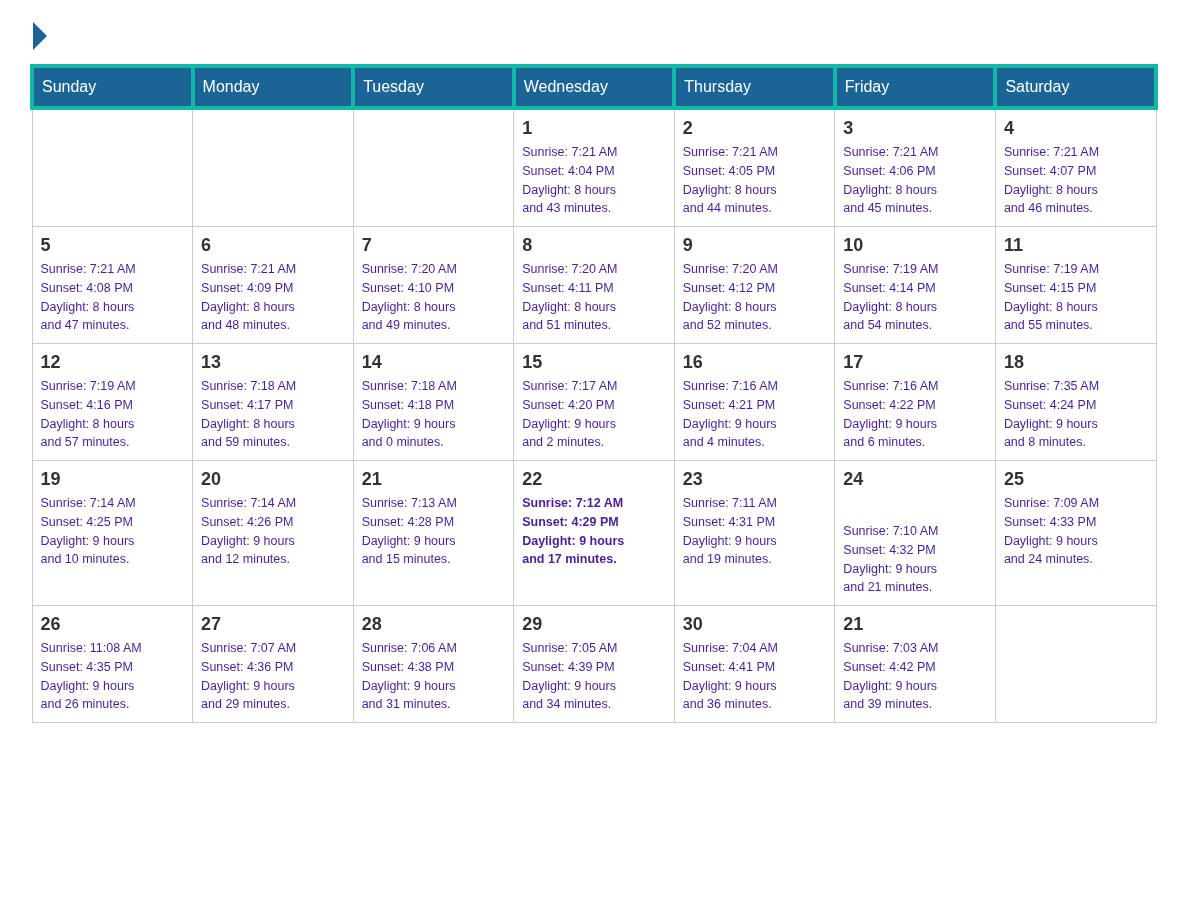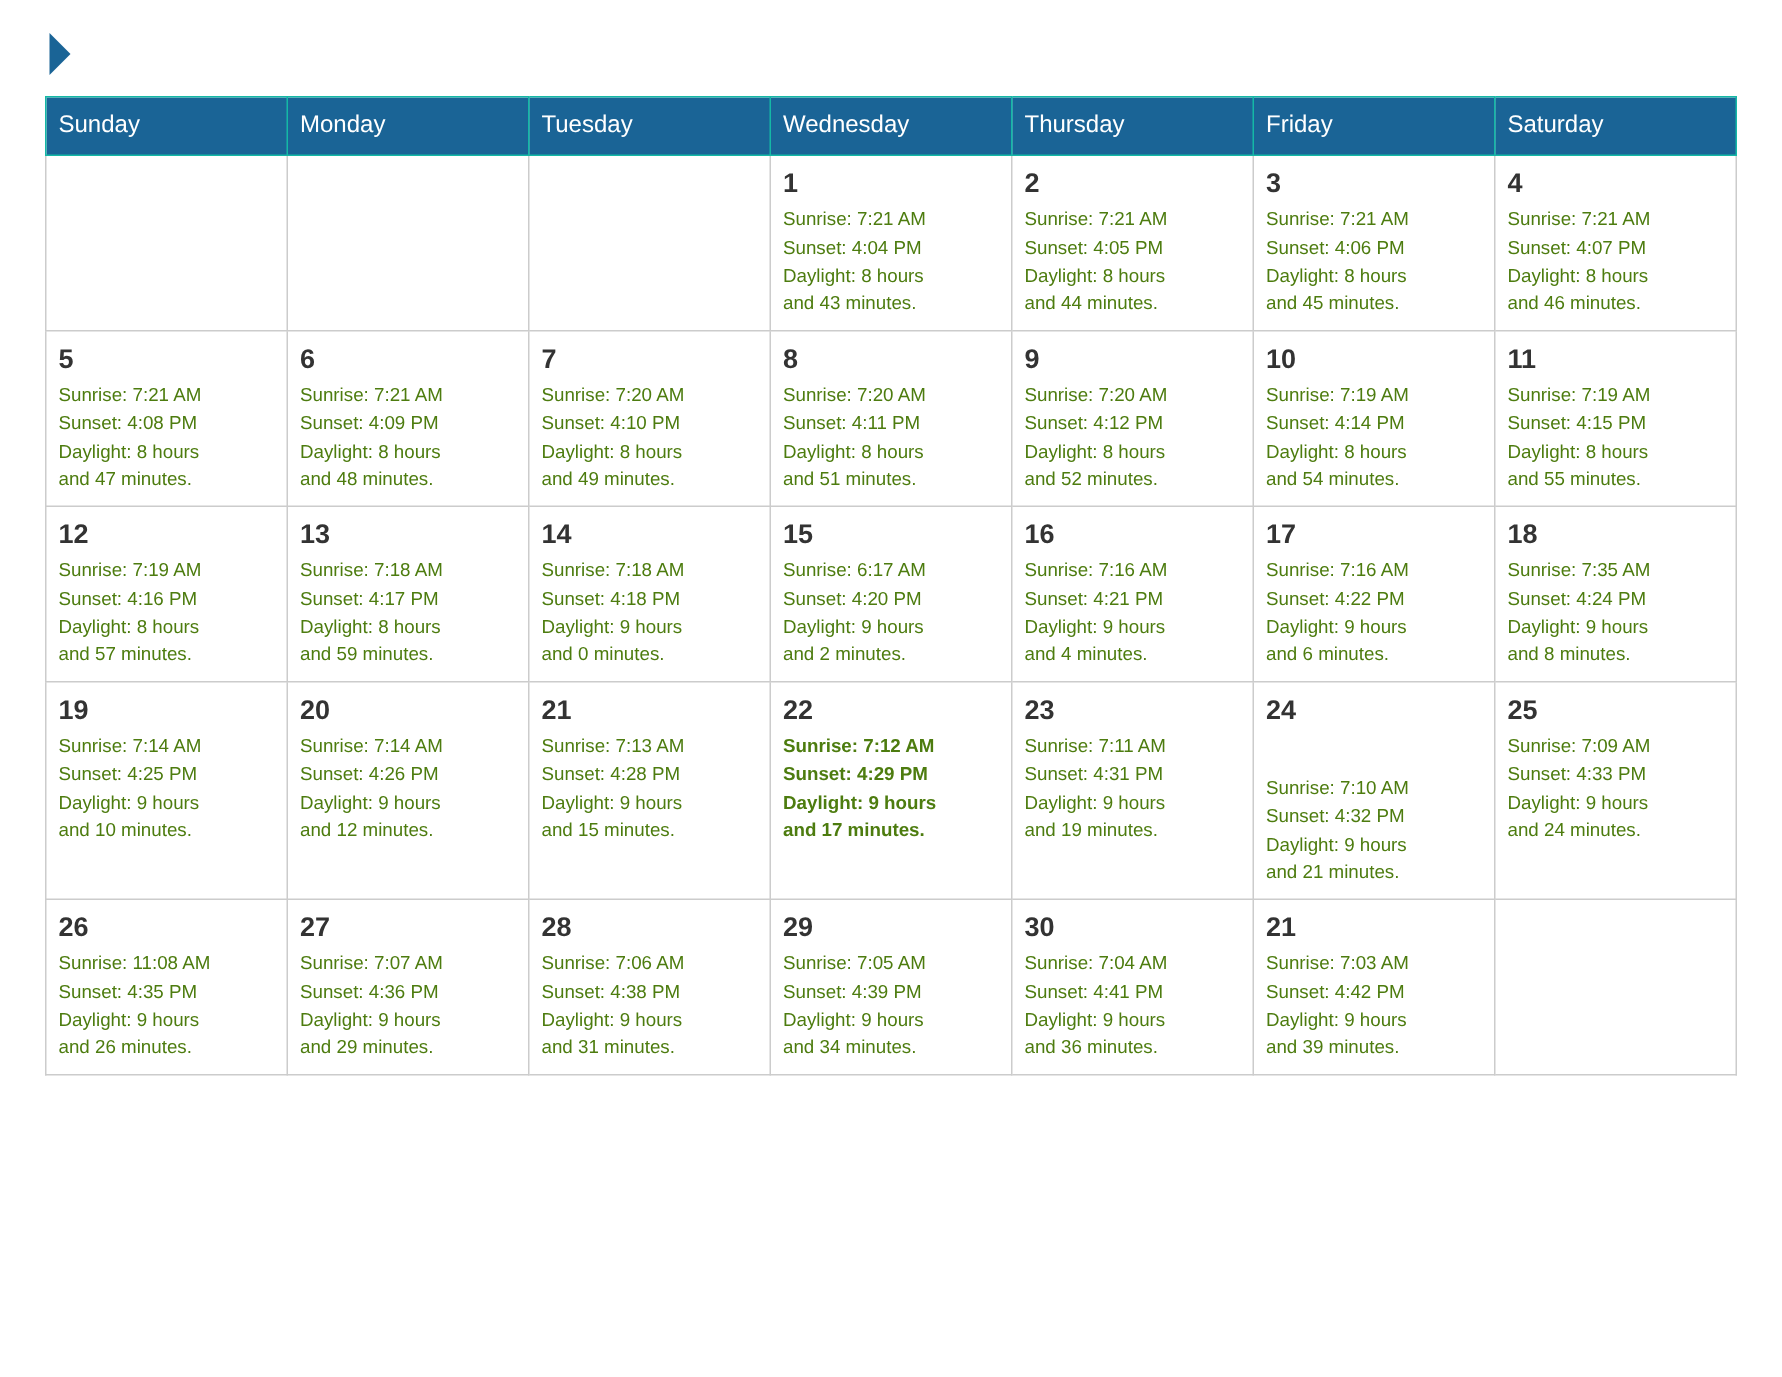"Sunday" .calendar th { border: 1px solid #14b8a6 -> 4px solid #14b8a6 }
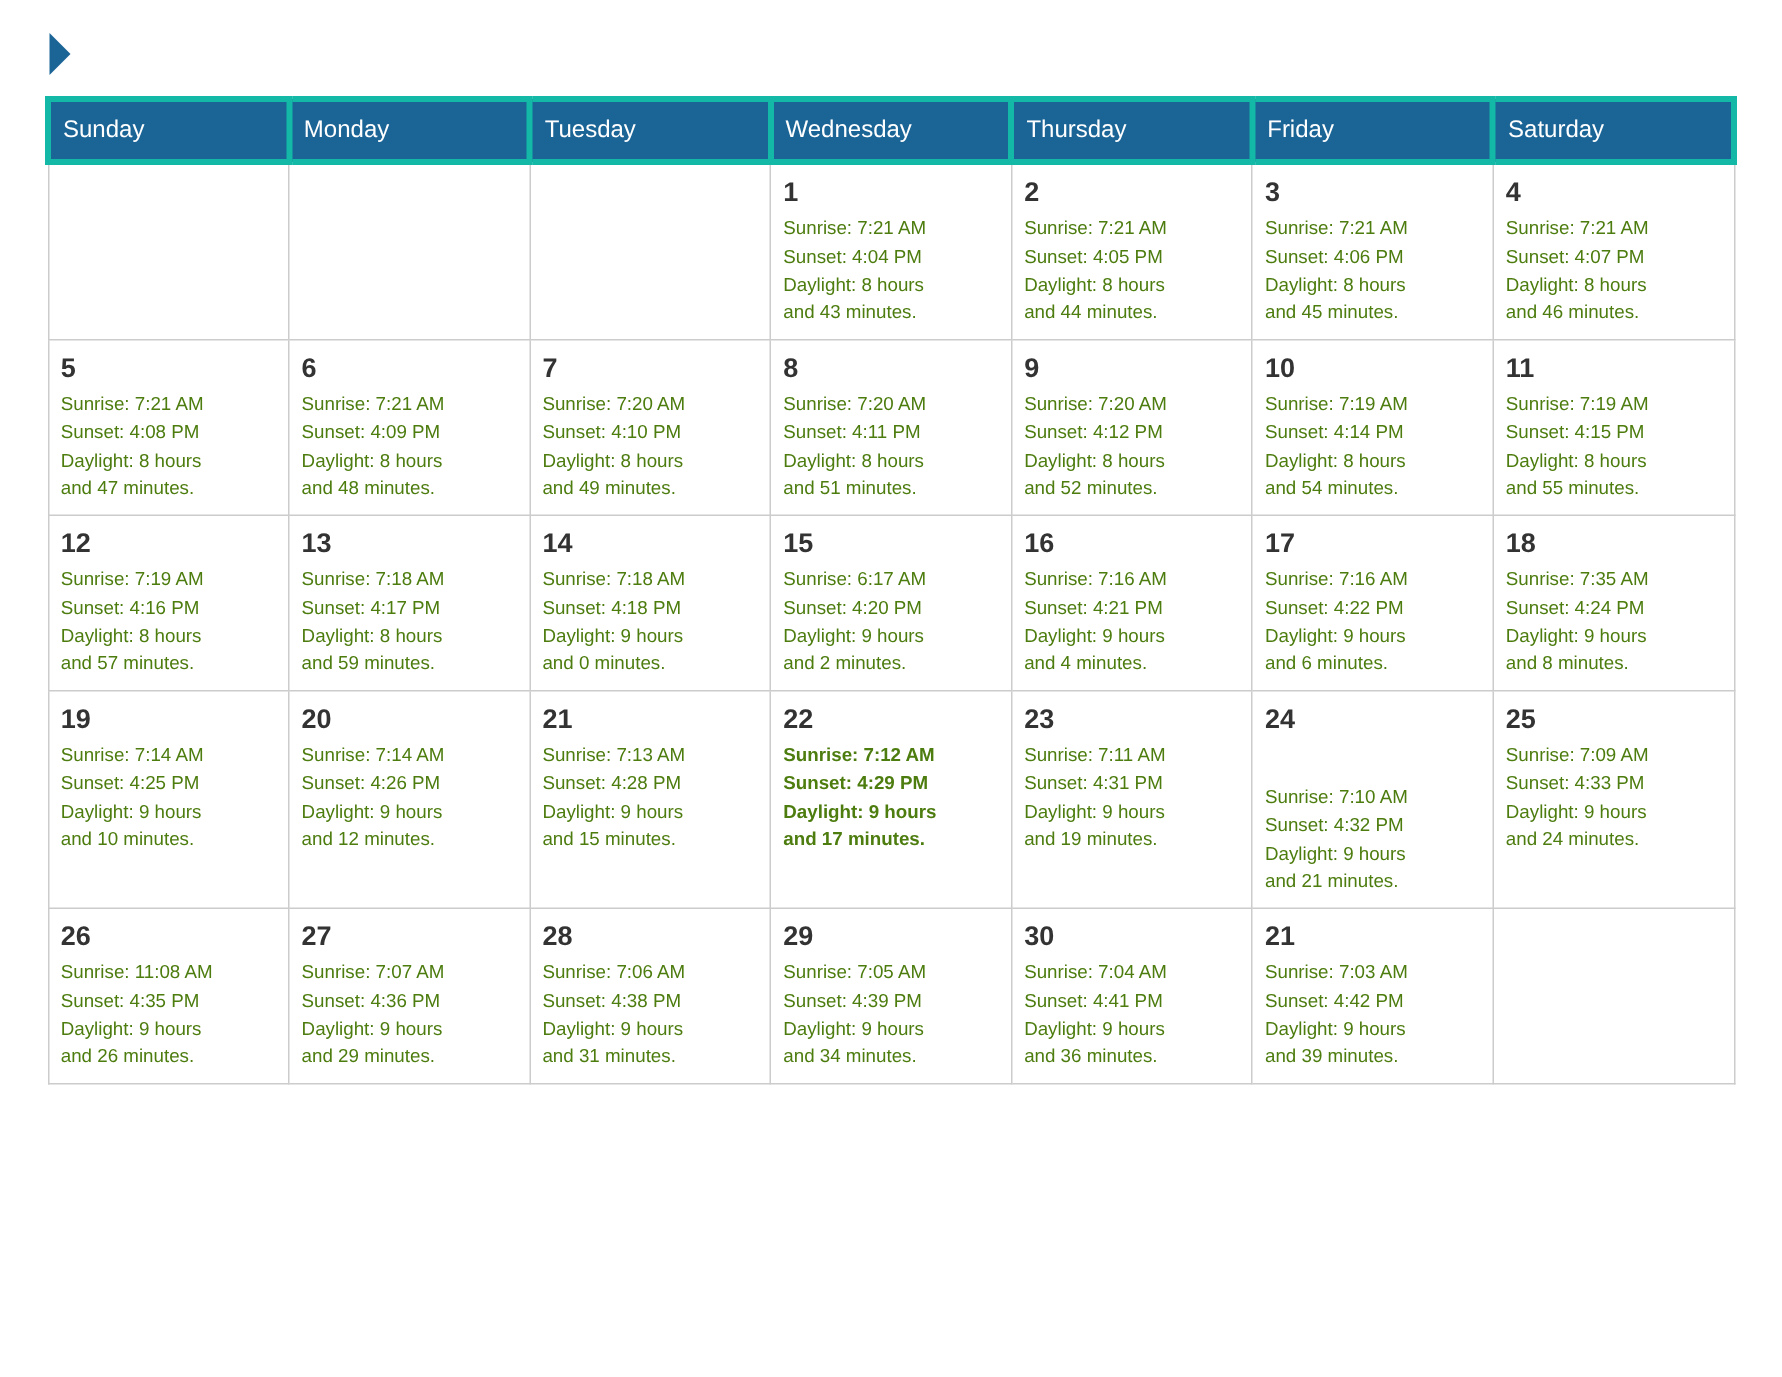"Sunrise: 7:21 AM" .day-info { color: #4d7c0f -> #4c1d95 }
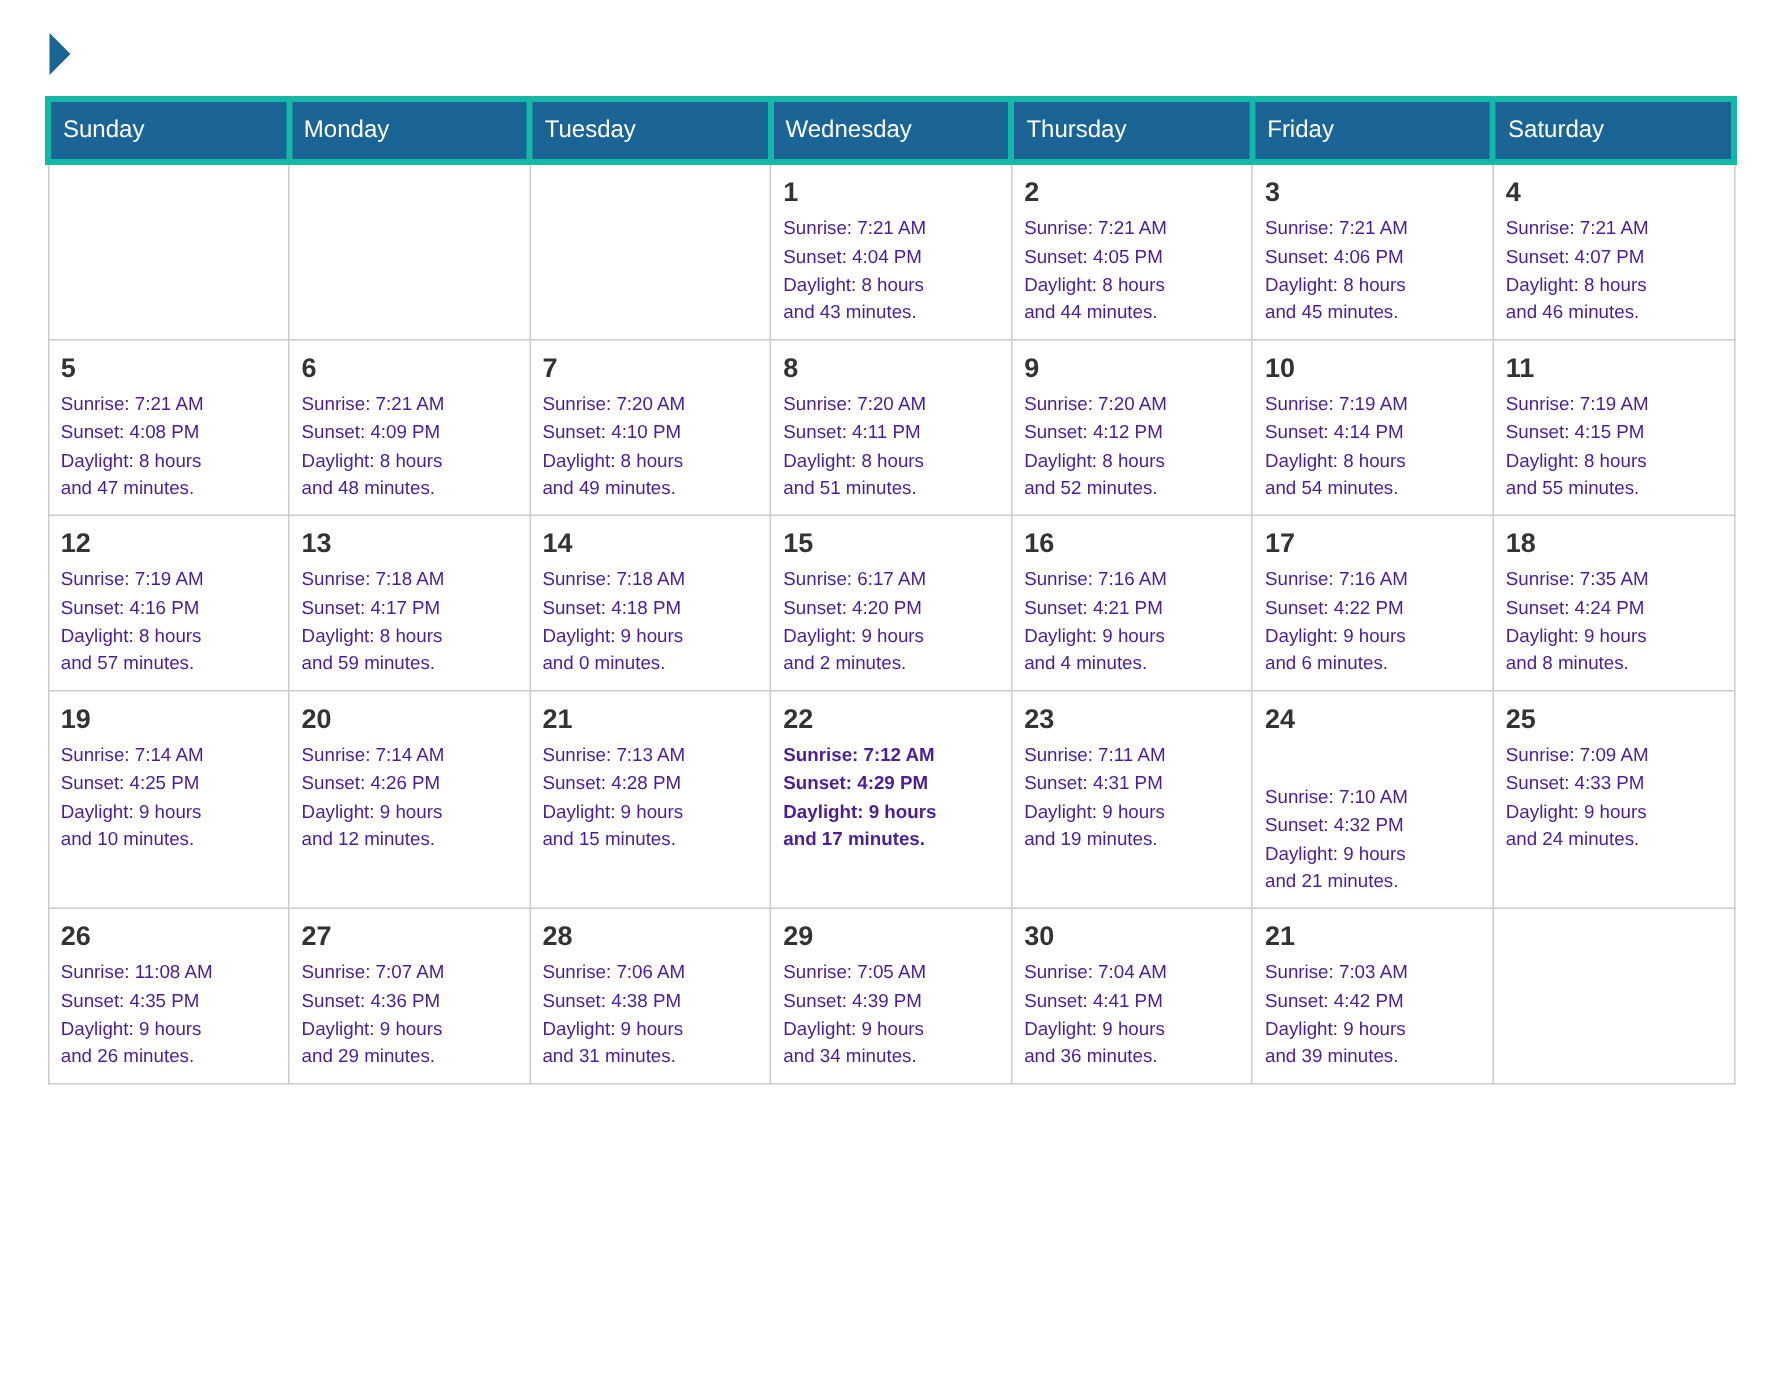"Sunrise: 6:17 AM" div.day-info { text: 6:17 -> 7:17 }
